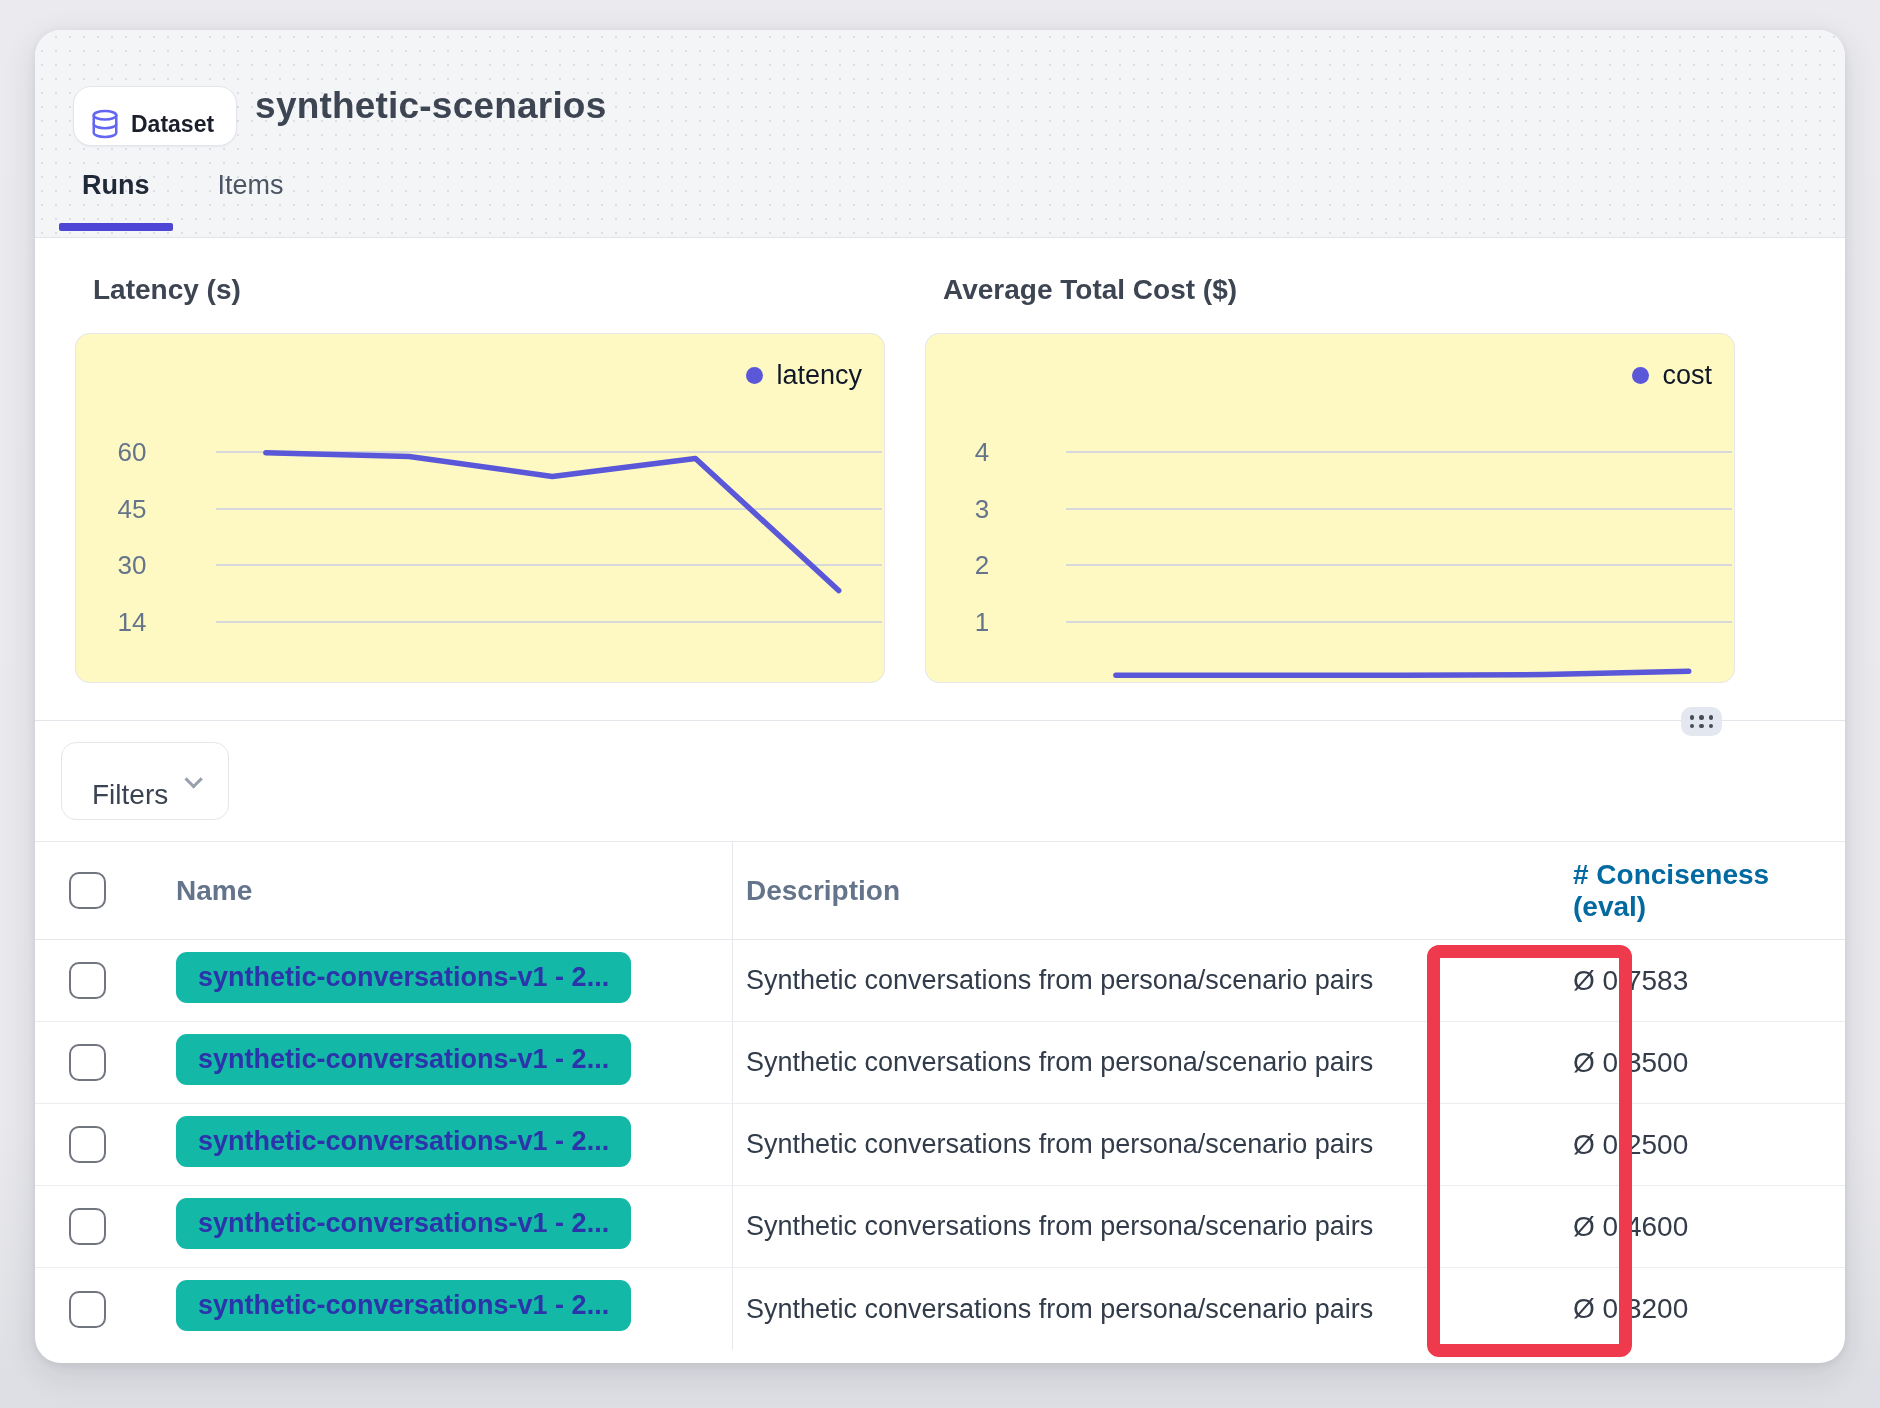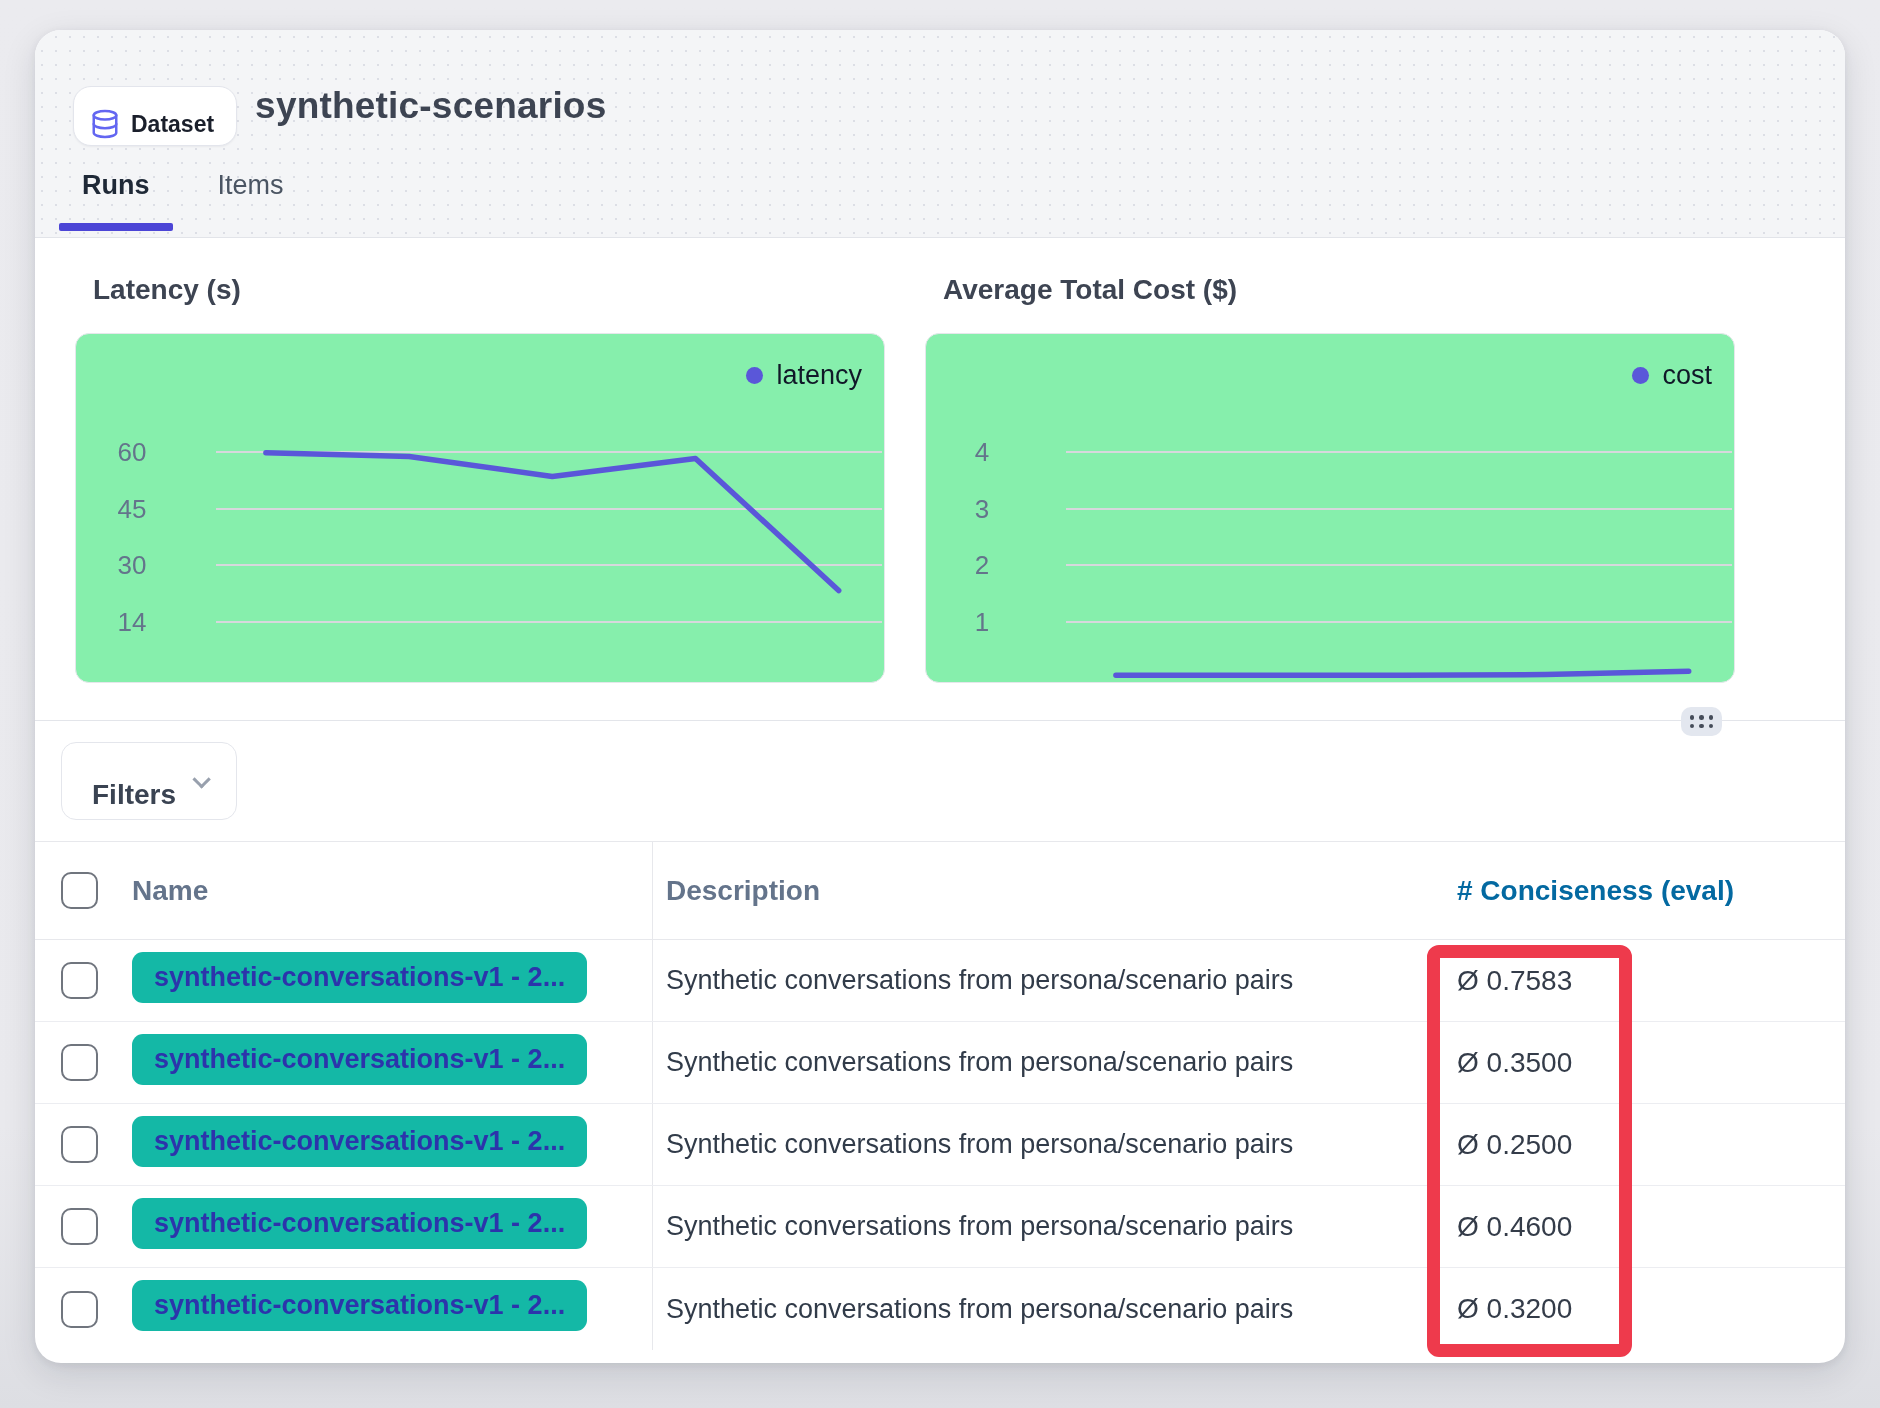"latency" .chart-card { background: #86efac -> #fef9c3 }
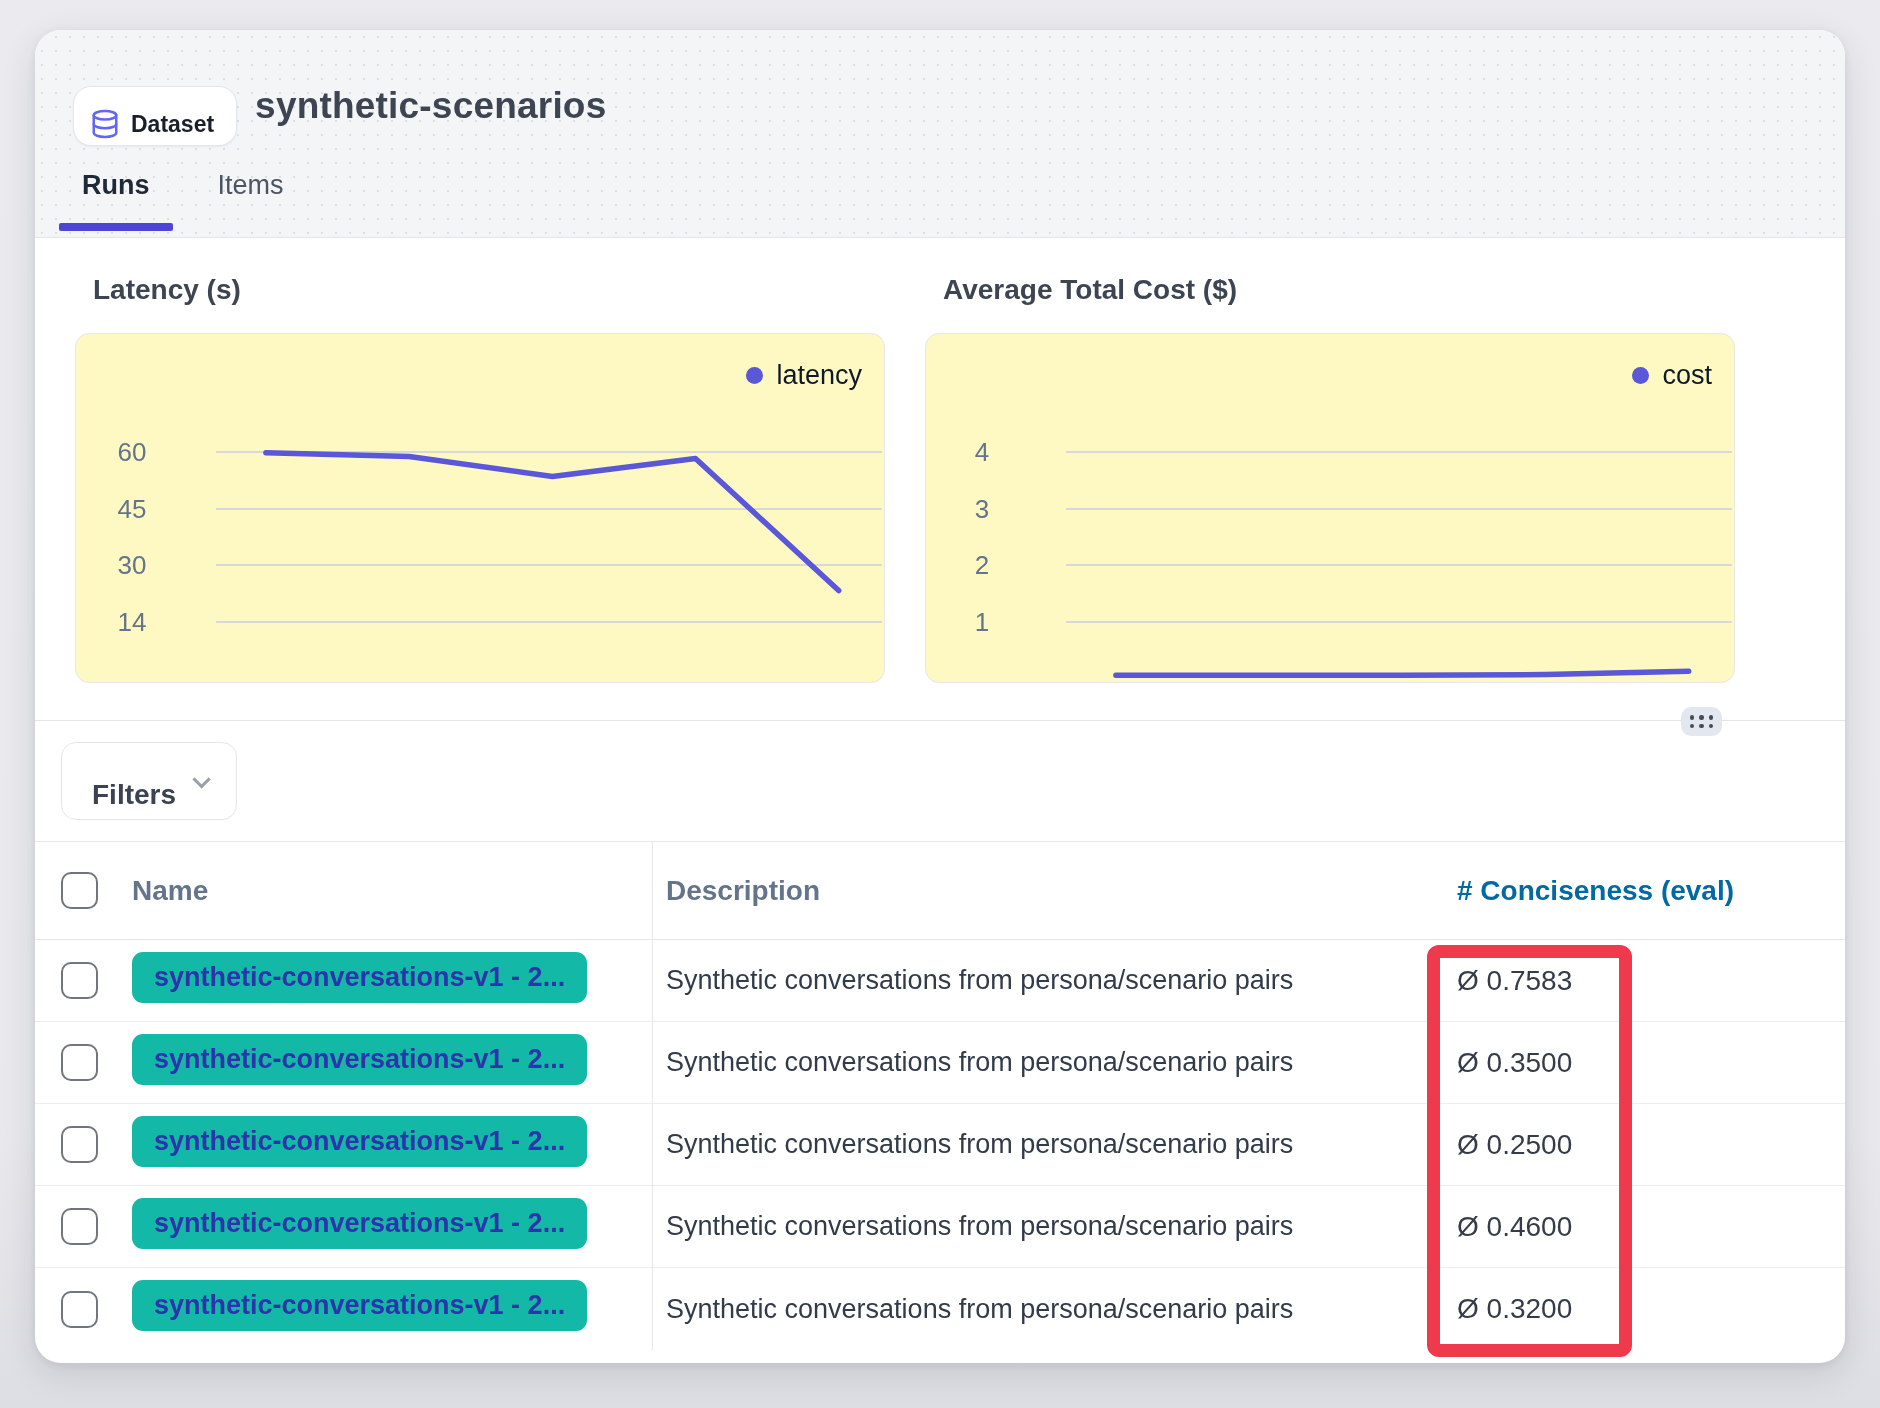"Filters" .filters-label { font-weight: 700 -> 400 }
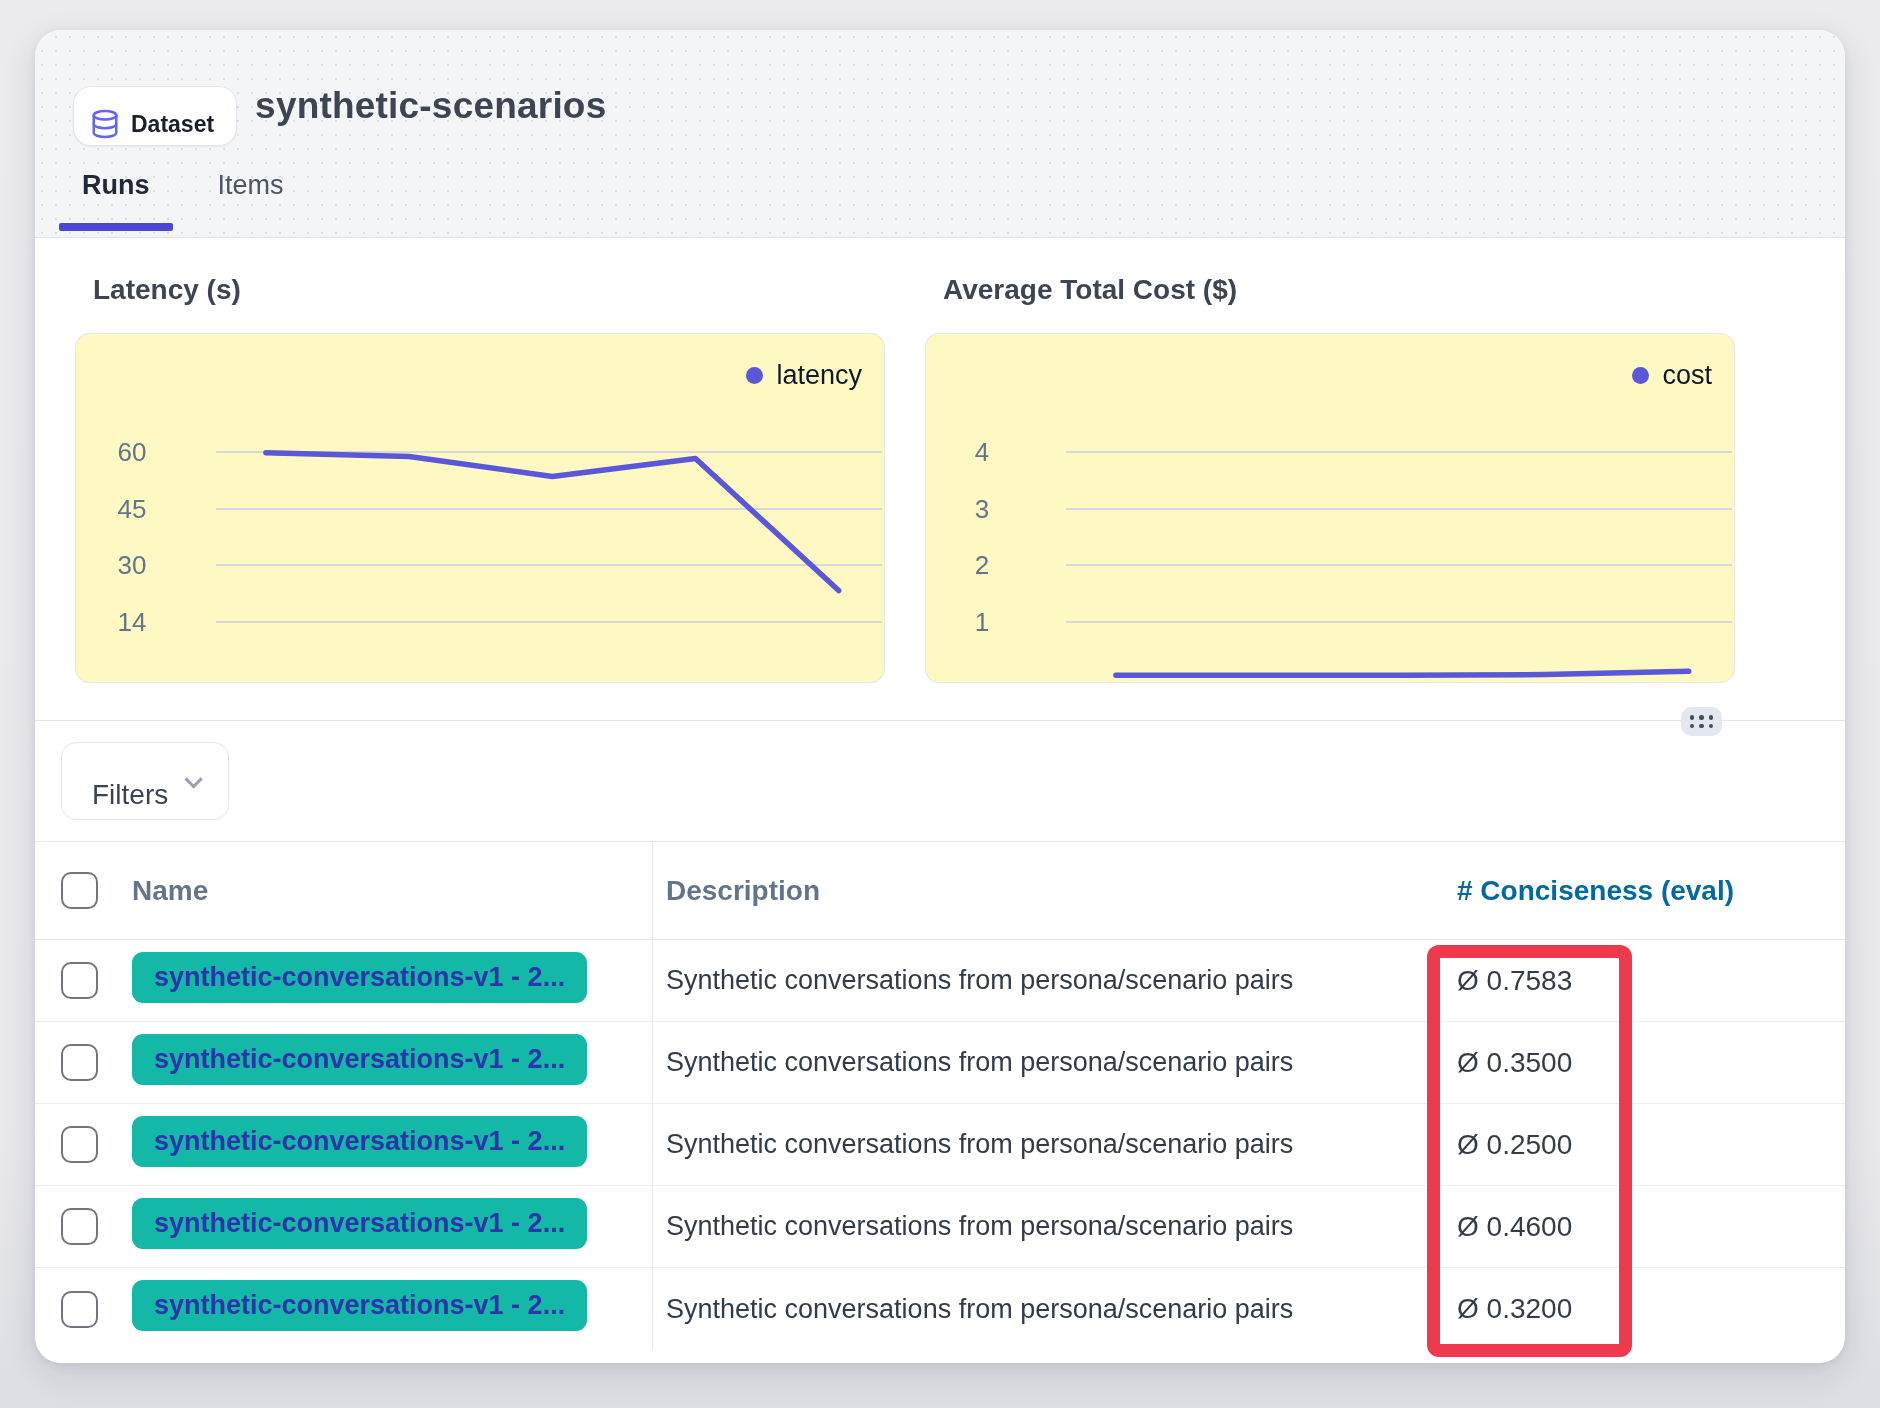"Name" .t-row { gap: none -> 36px; padding-left: 26px -> 34px }
